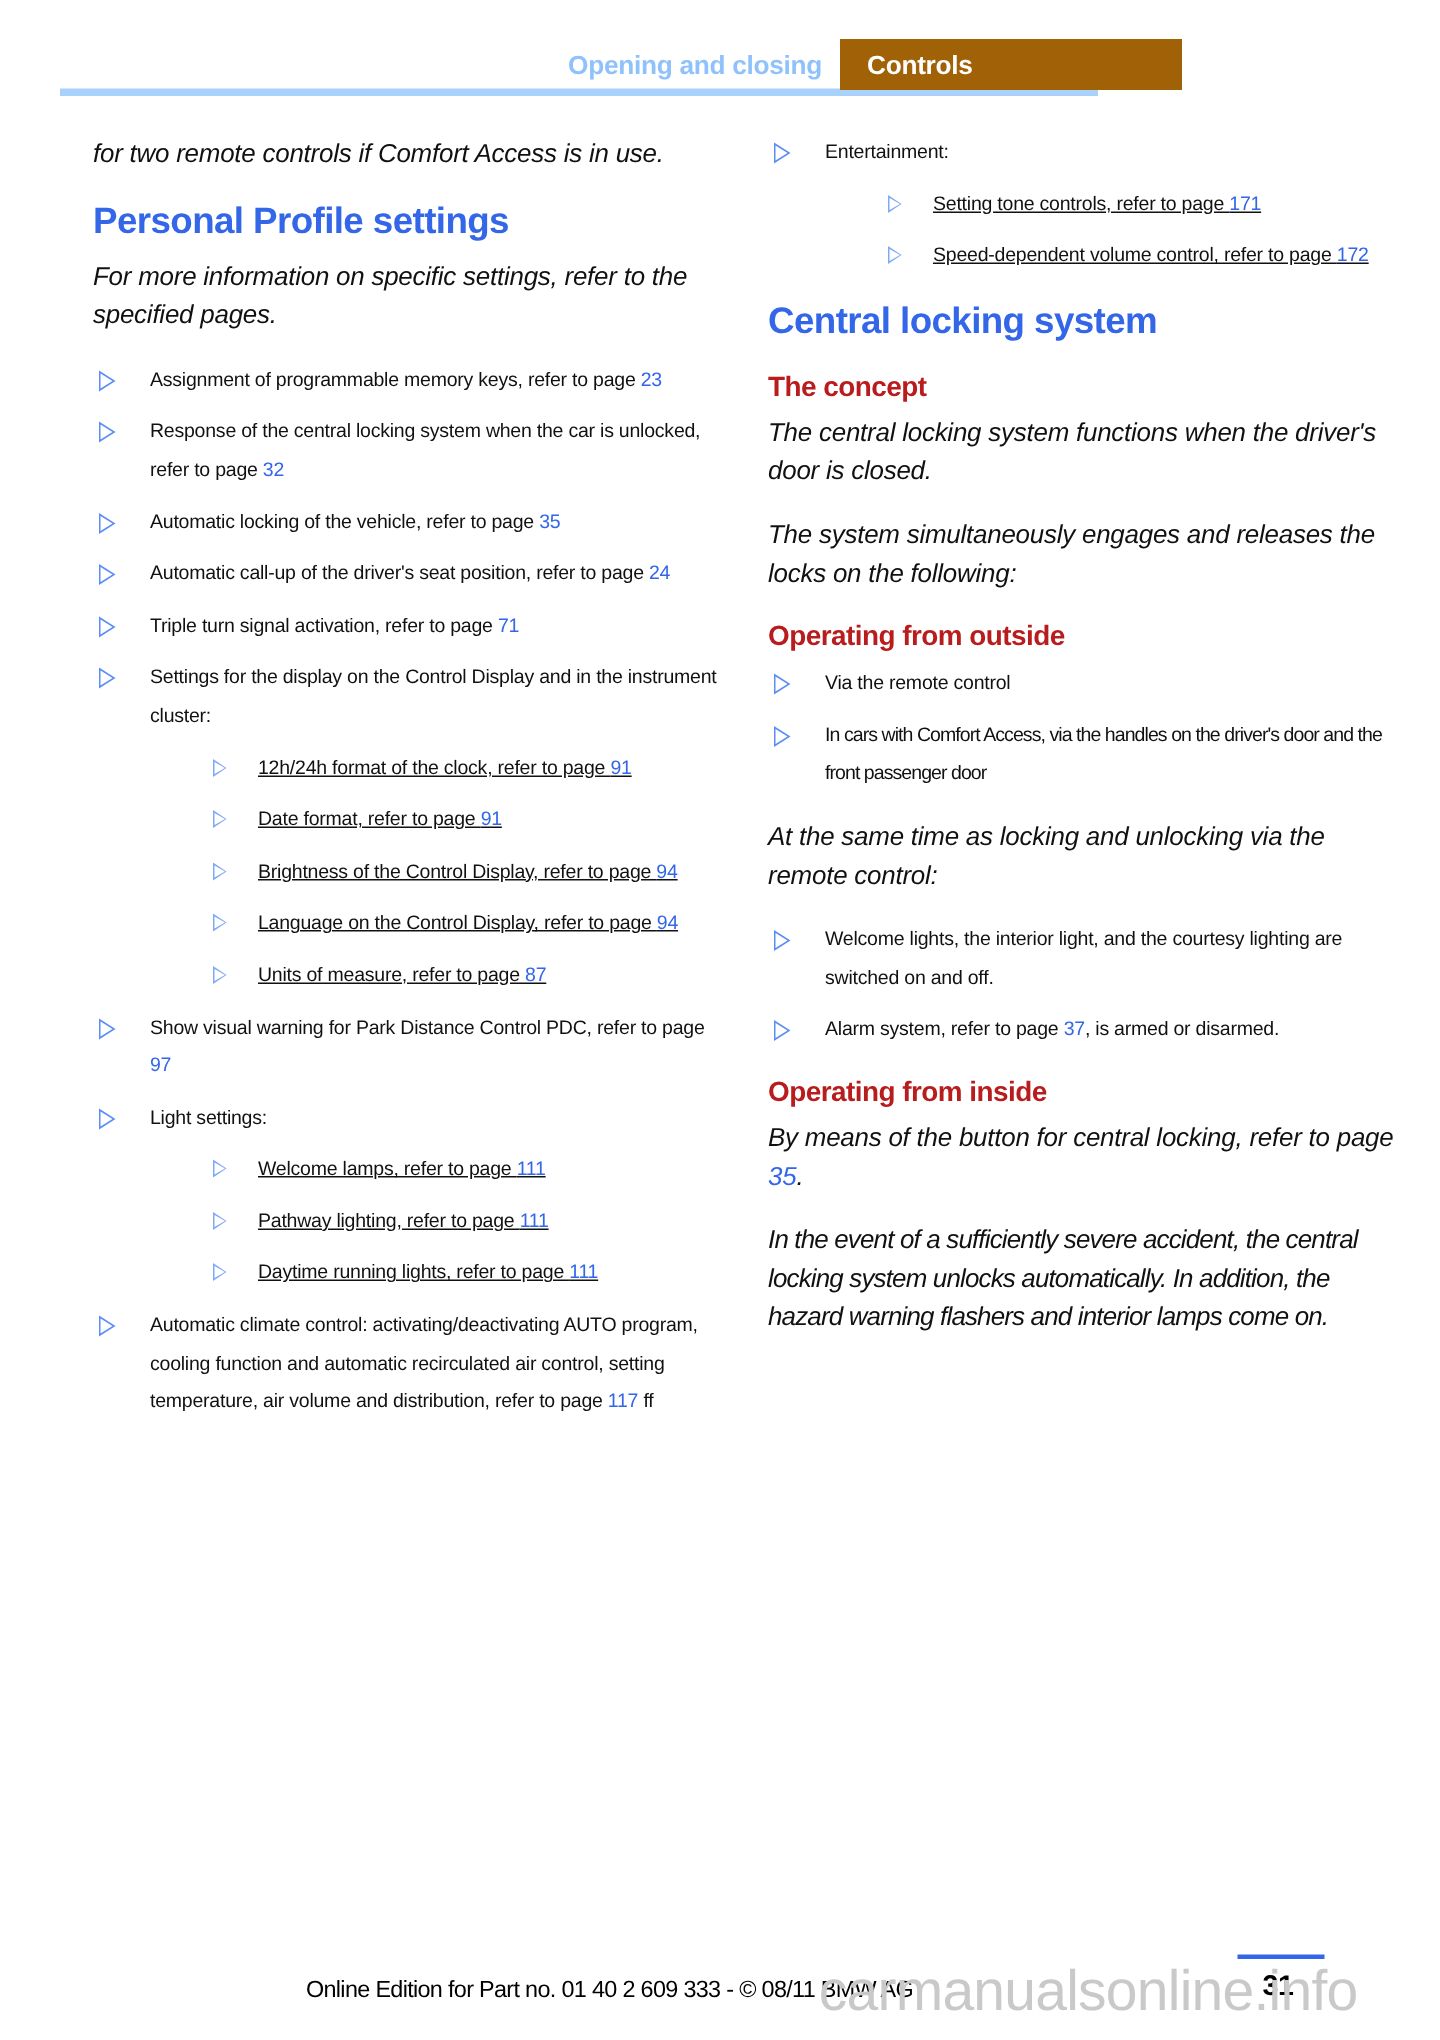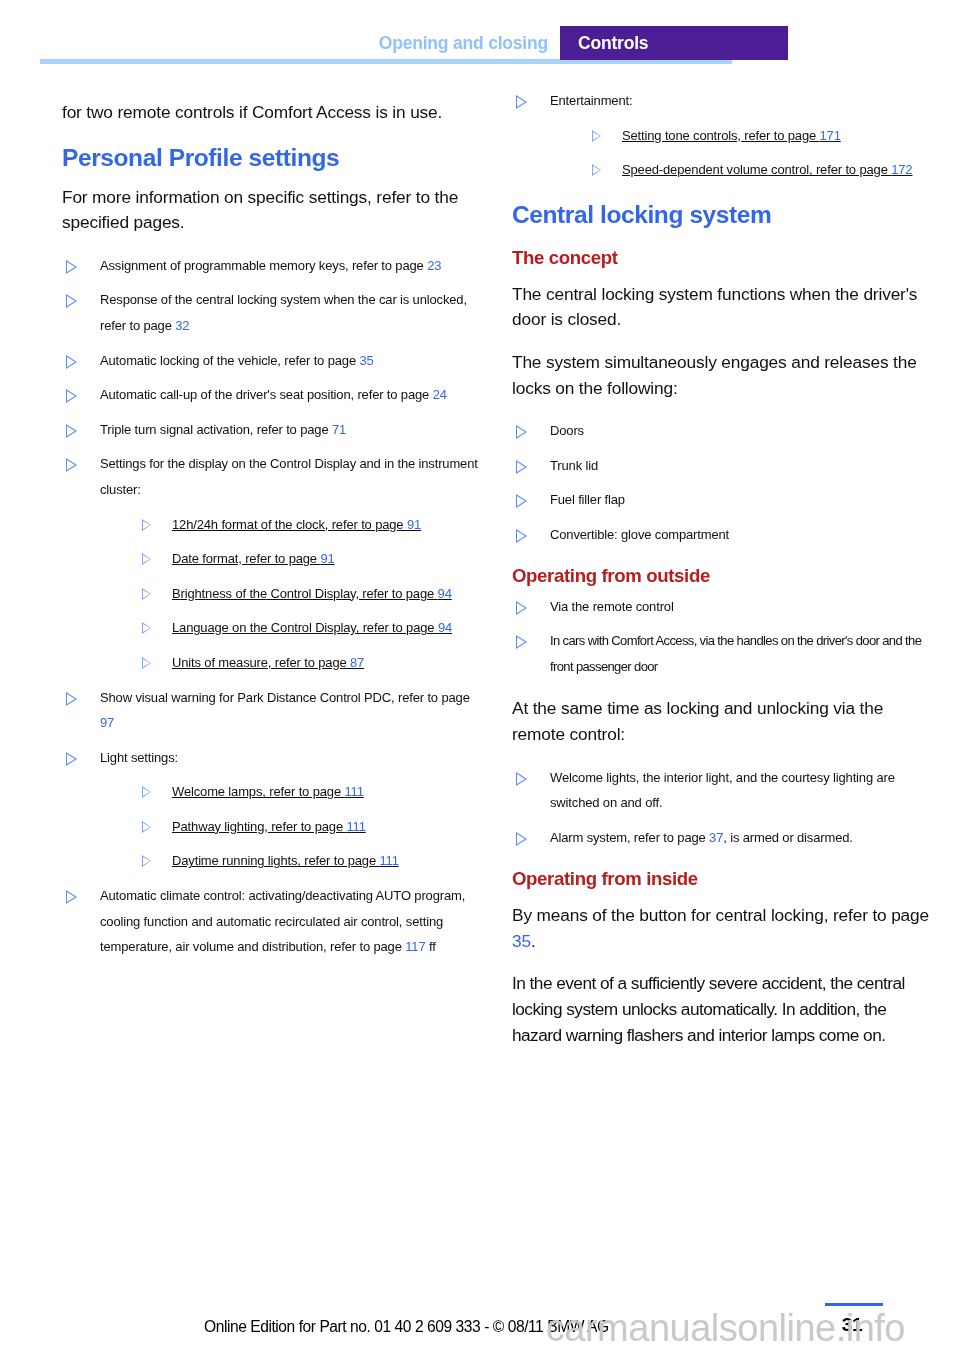"Controls" .hdr-tab-right { background: #4c1d95 -> #a16207 }
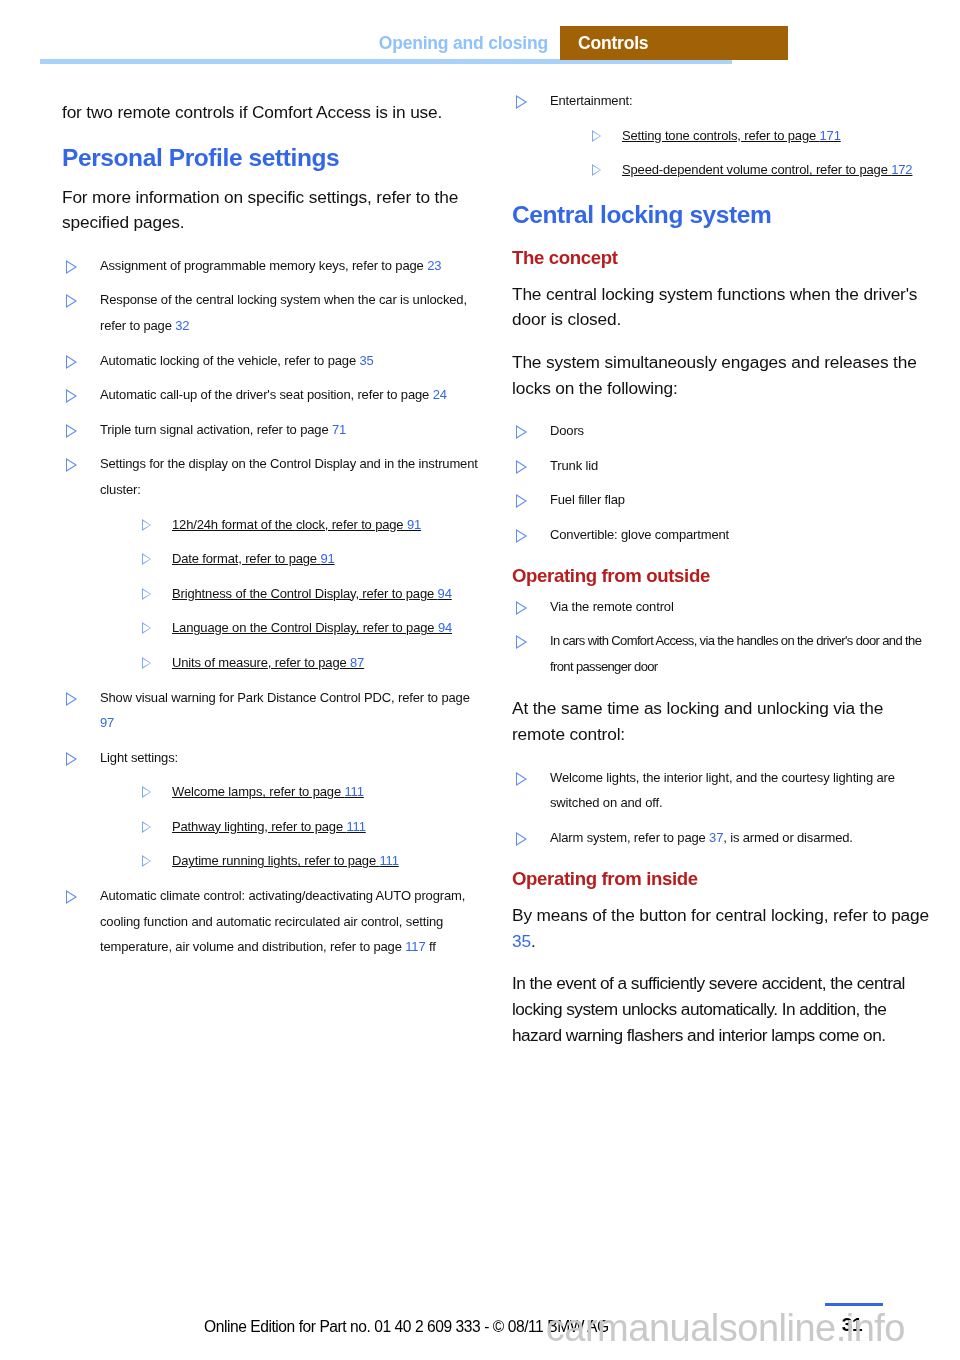"for two remote controls if" p.body { font-style: none -> italic; margin: 12px 0 17px 0 -> 2px 0 17px 0 }
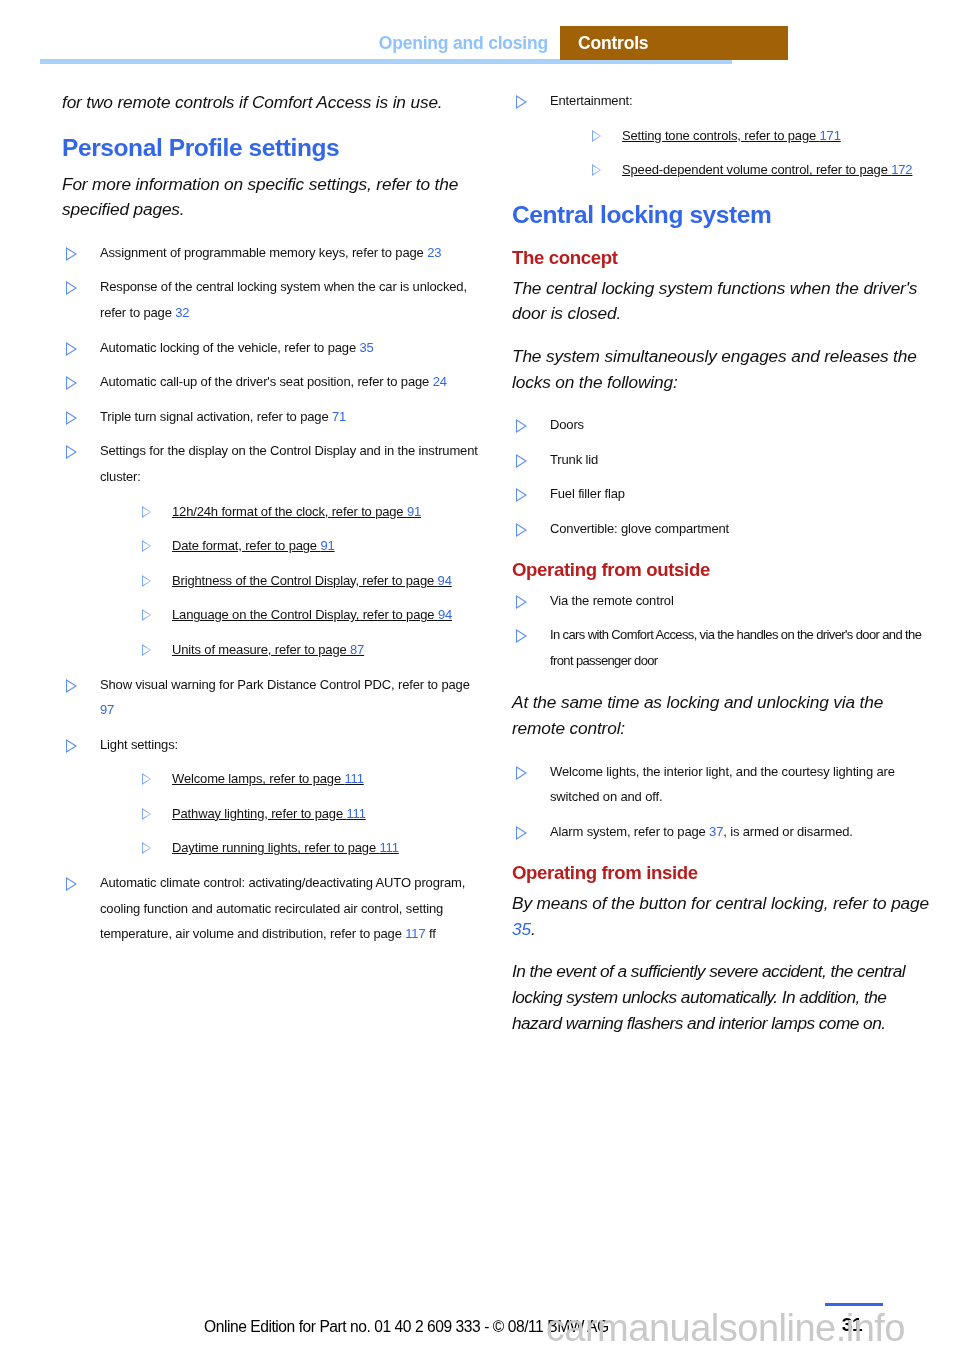"Doors" ul.blist { html: <ul> <li> <span></span> <span>Doors</span> </li> <li> <span></span> <span>Trunk lid</span> </li> <li> <span></span> <span>Fuel filler flap</span> </li> <li> <span></span> <span>Convertible: glove compartment</span> </li> </ul> -> none }
